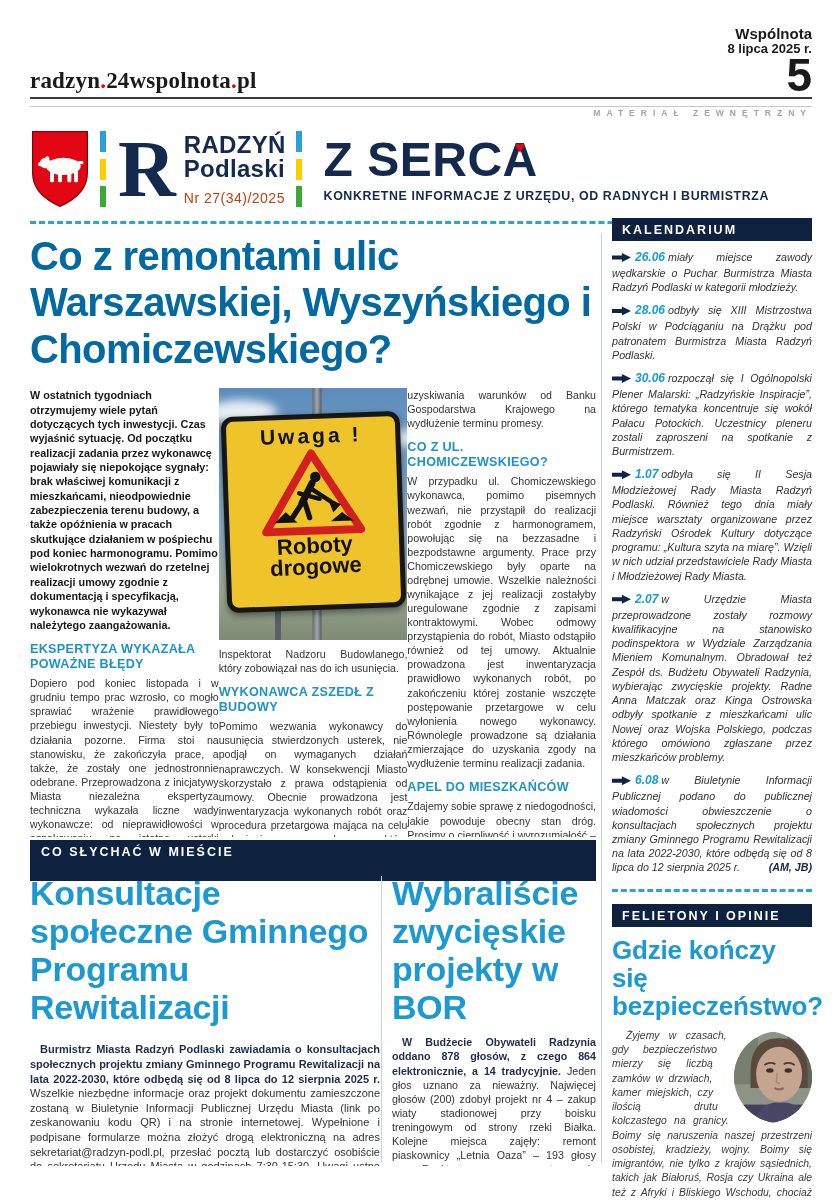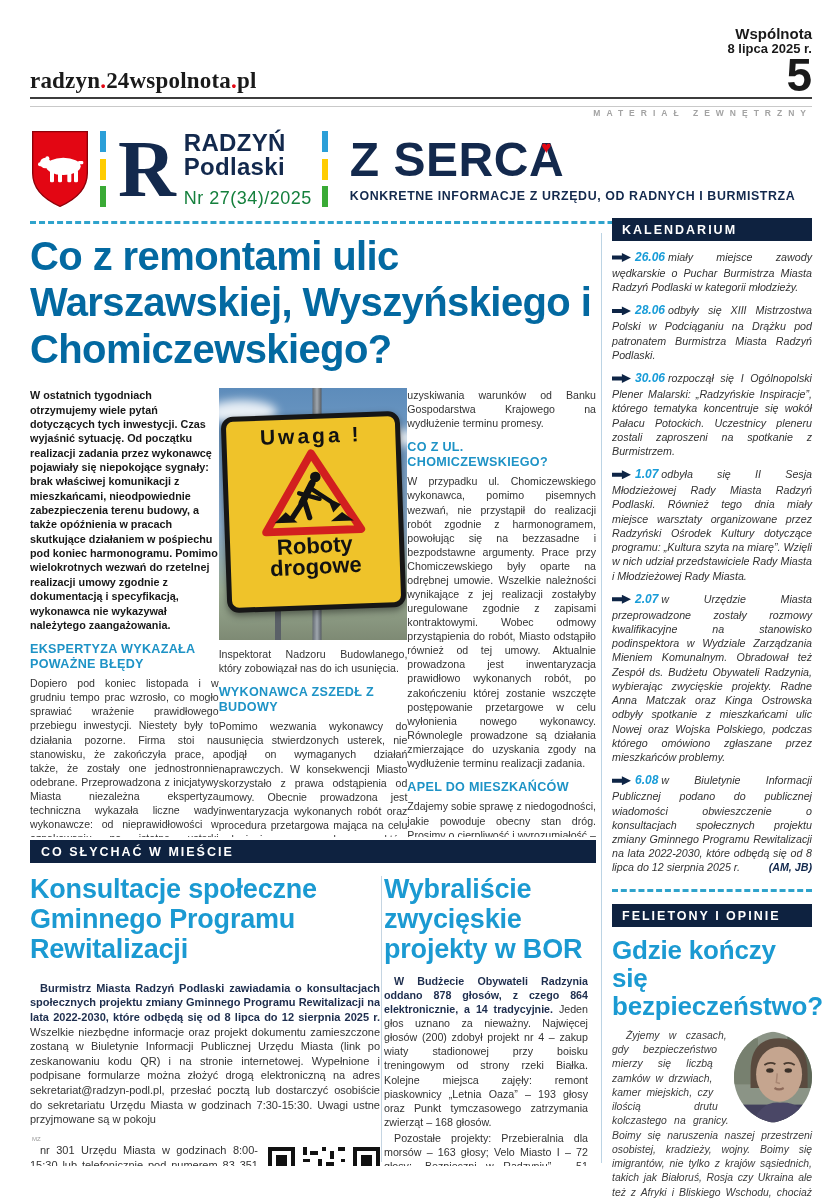"Nr 27(34)/2025" .bn3 { color: #15803d -> #c2410c; font-size: 18px -> 14px }
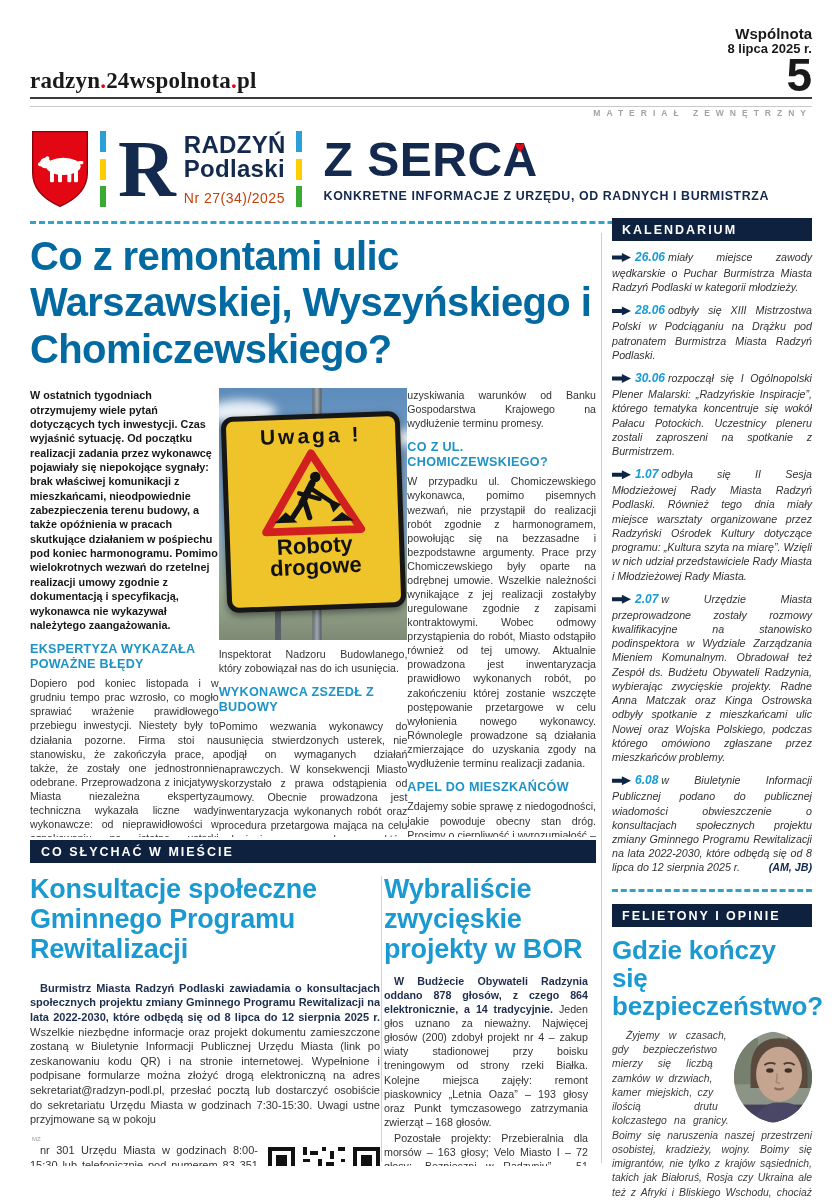"CO SŁYCHAĆ W MIEŚCIE" .citybar { padding: 5px 11px 4px -> 5px 11px 22px }
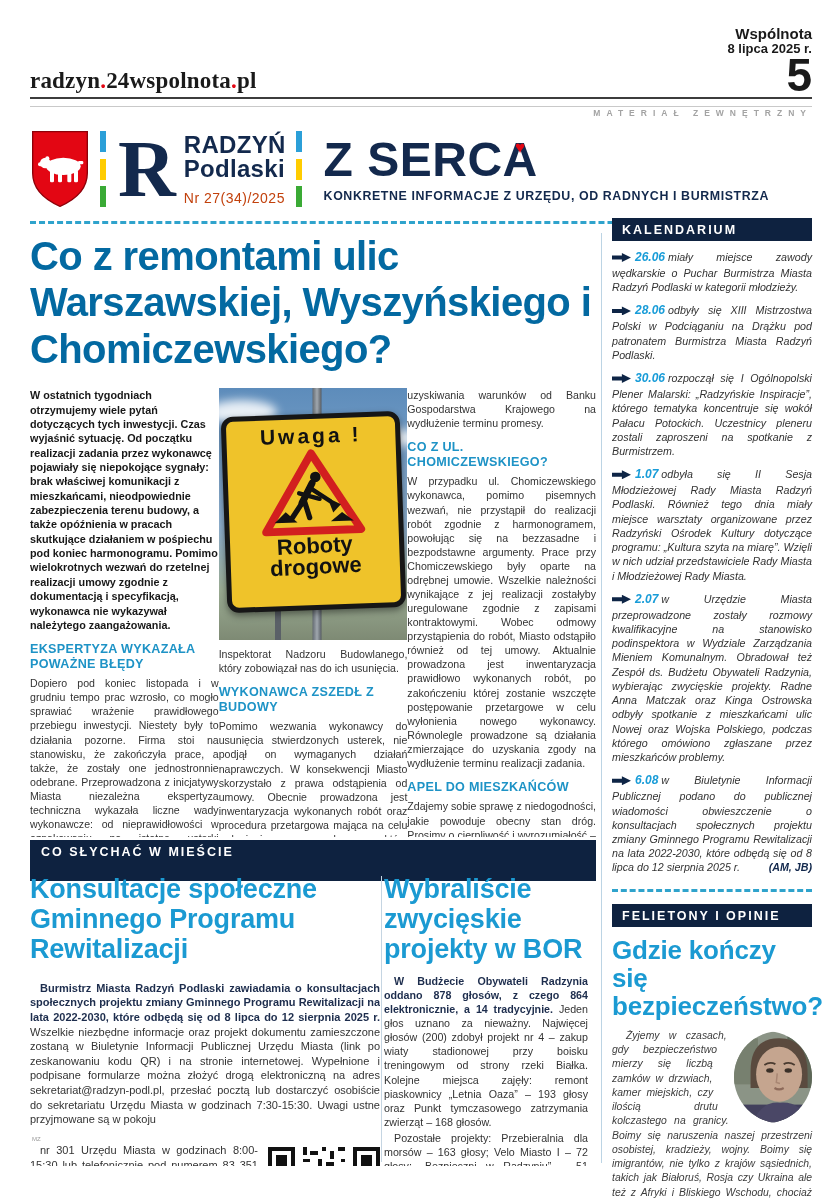"Konsultacje społeczne Gminnego Programu" .art1 h2,.art2 h2 { font-size: 27px -> 34px }
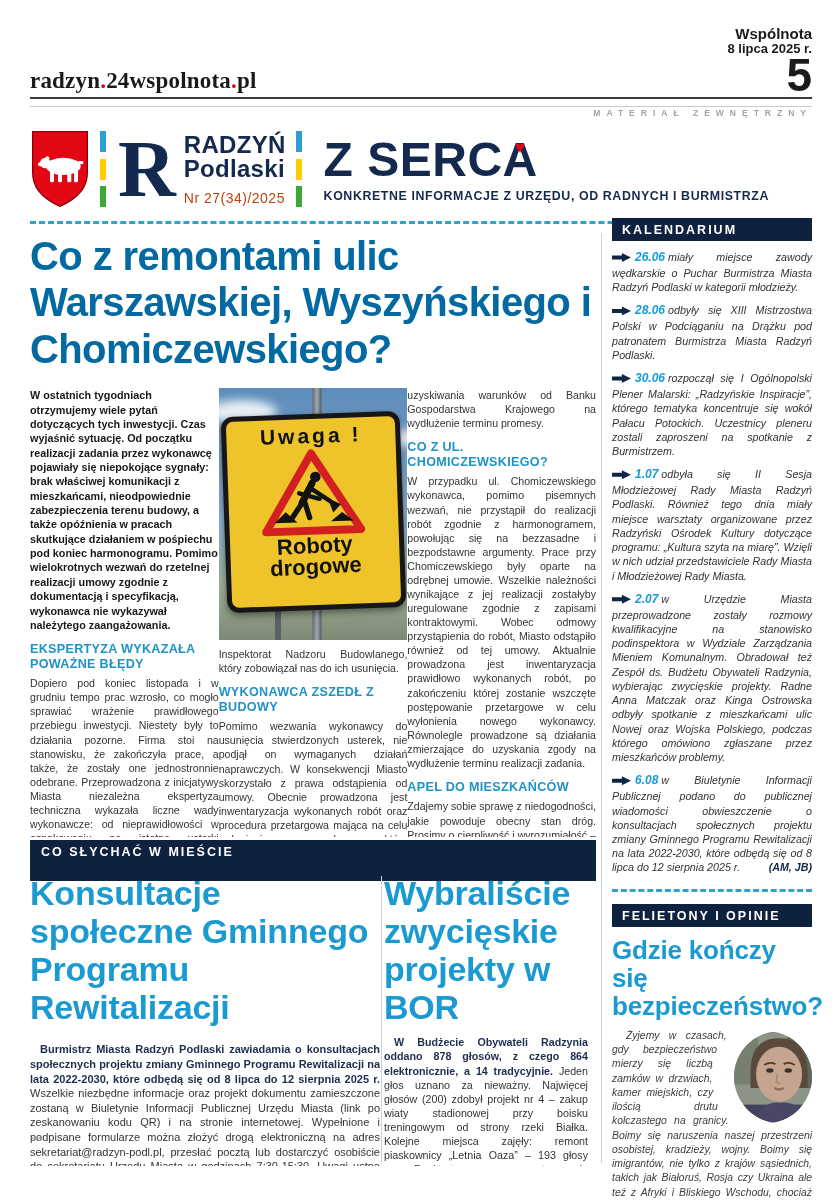"Wybraliście zwycięskie projekty w BOR" .art2 { left: 384px -> 392px }
